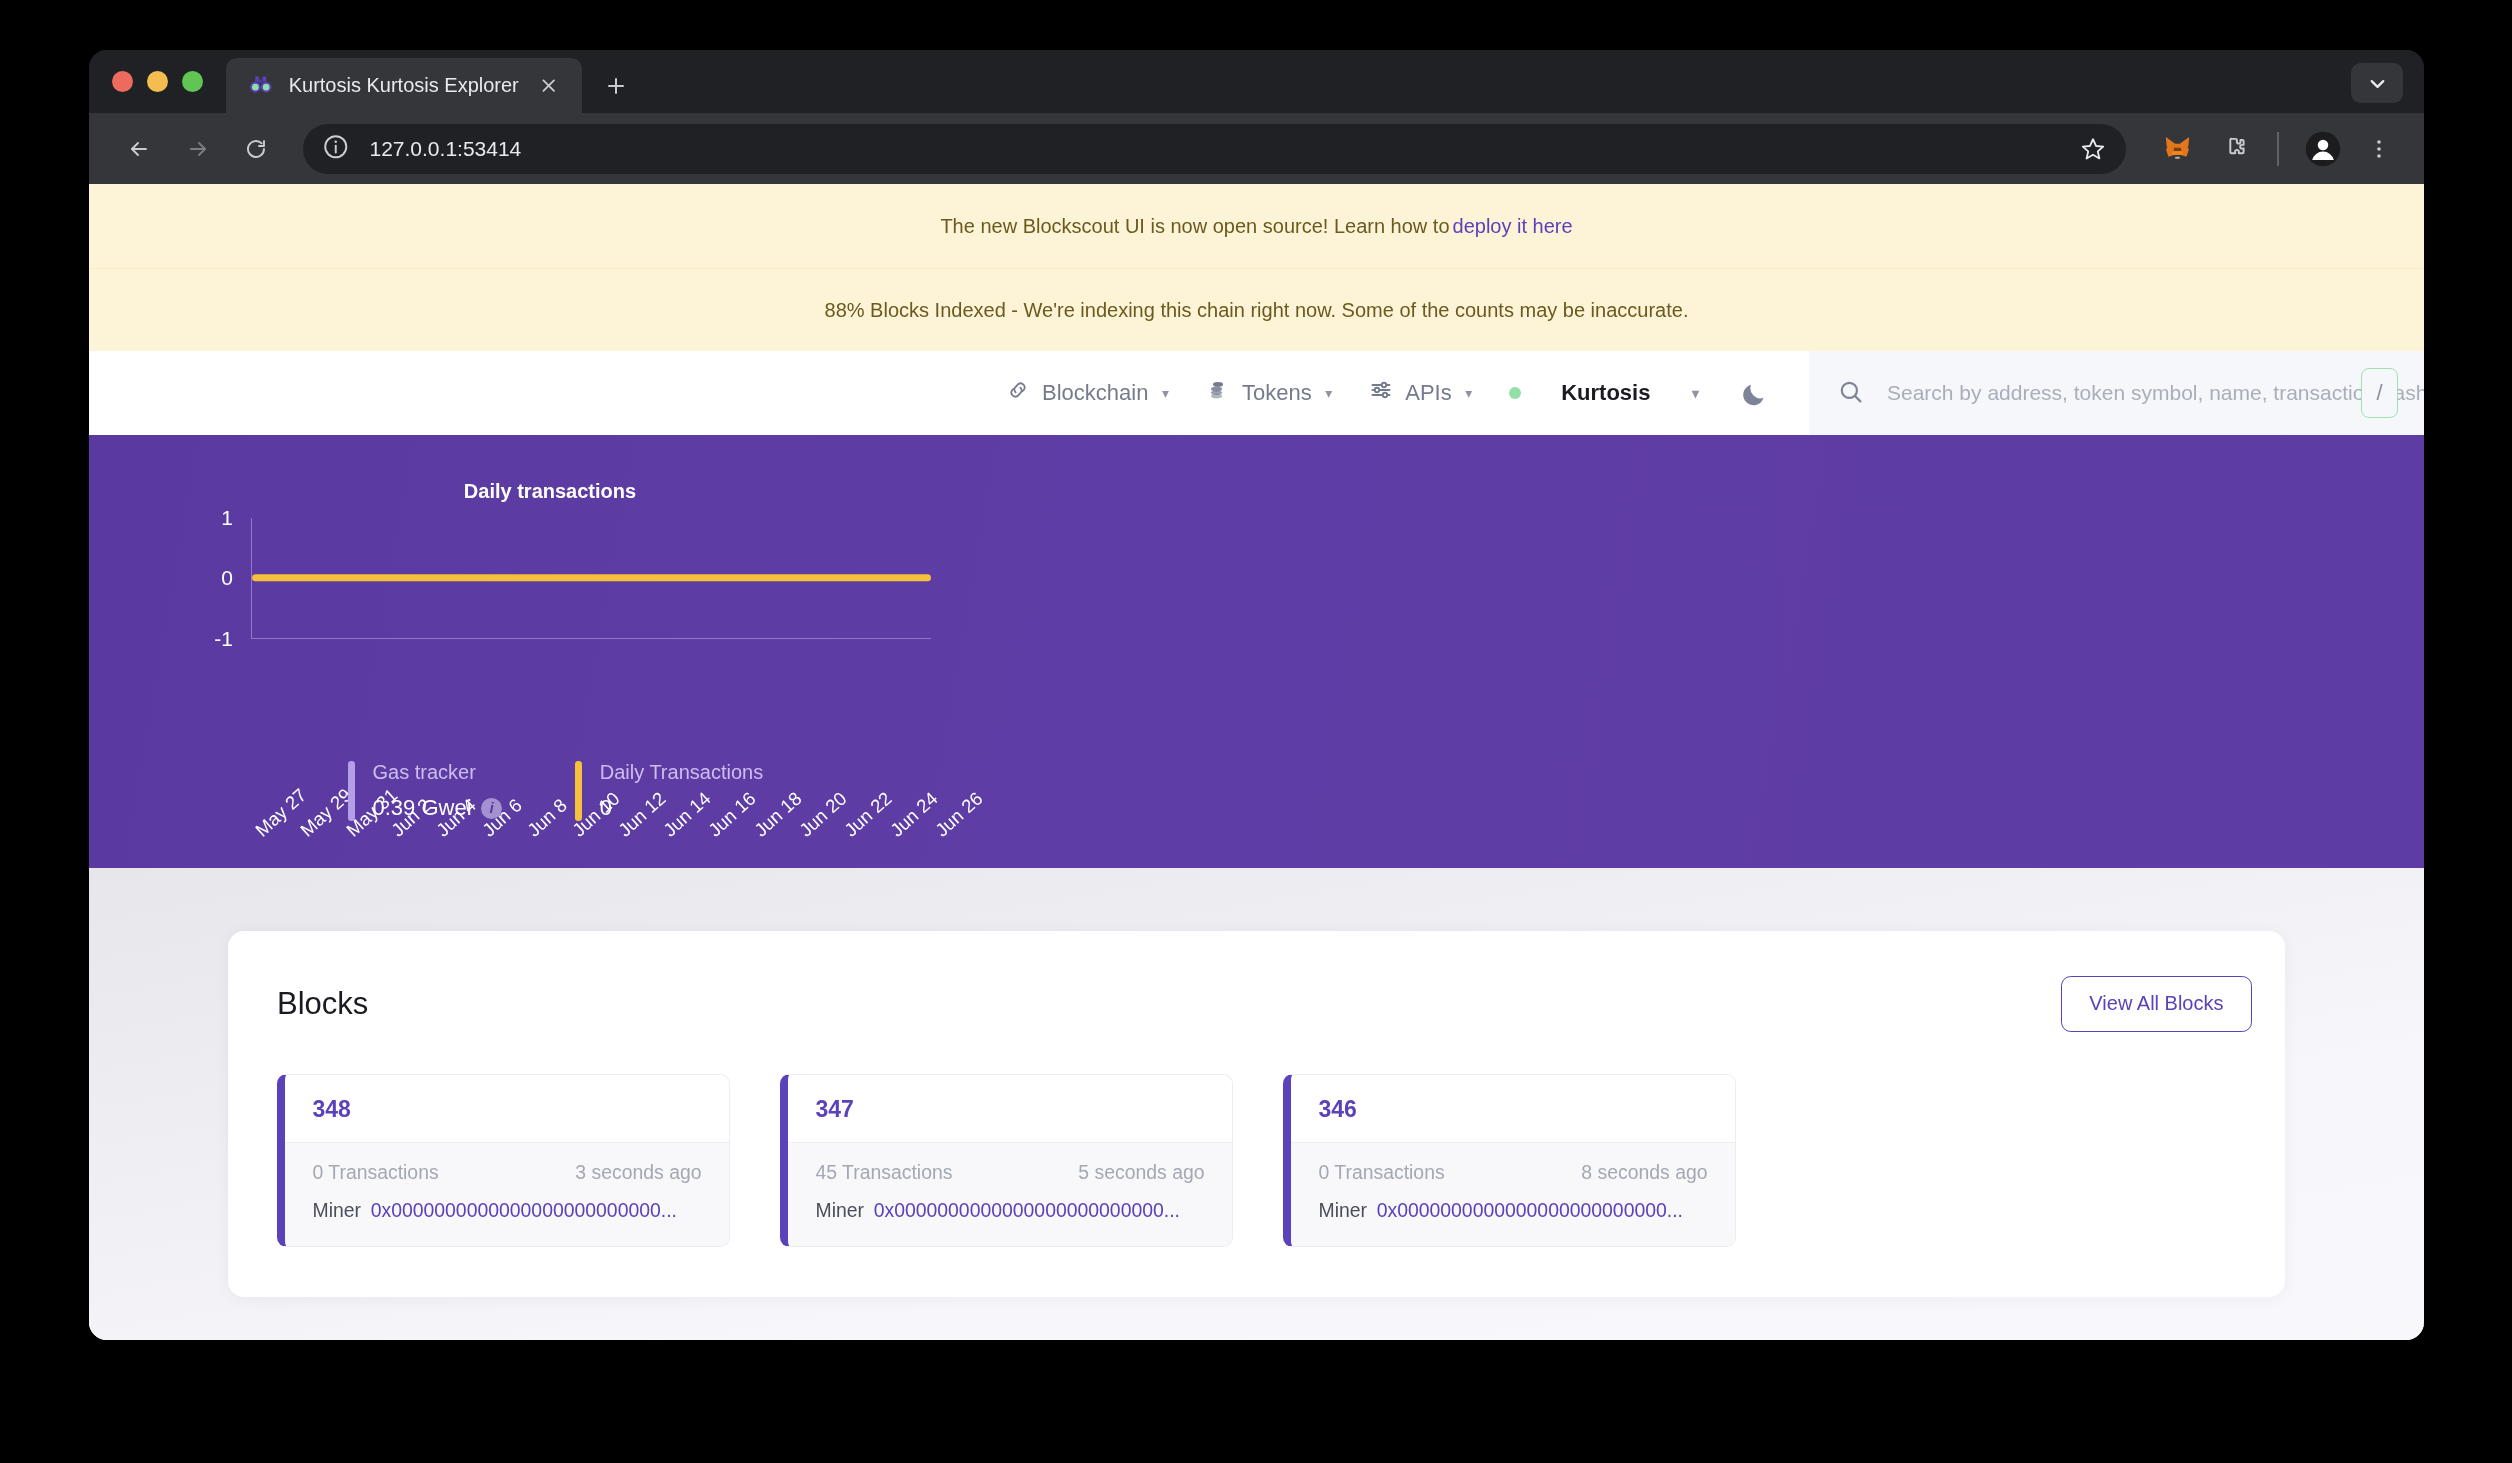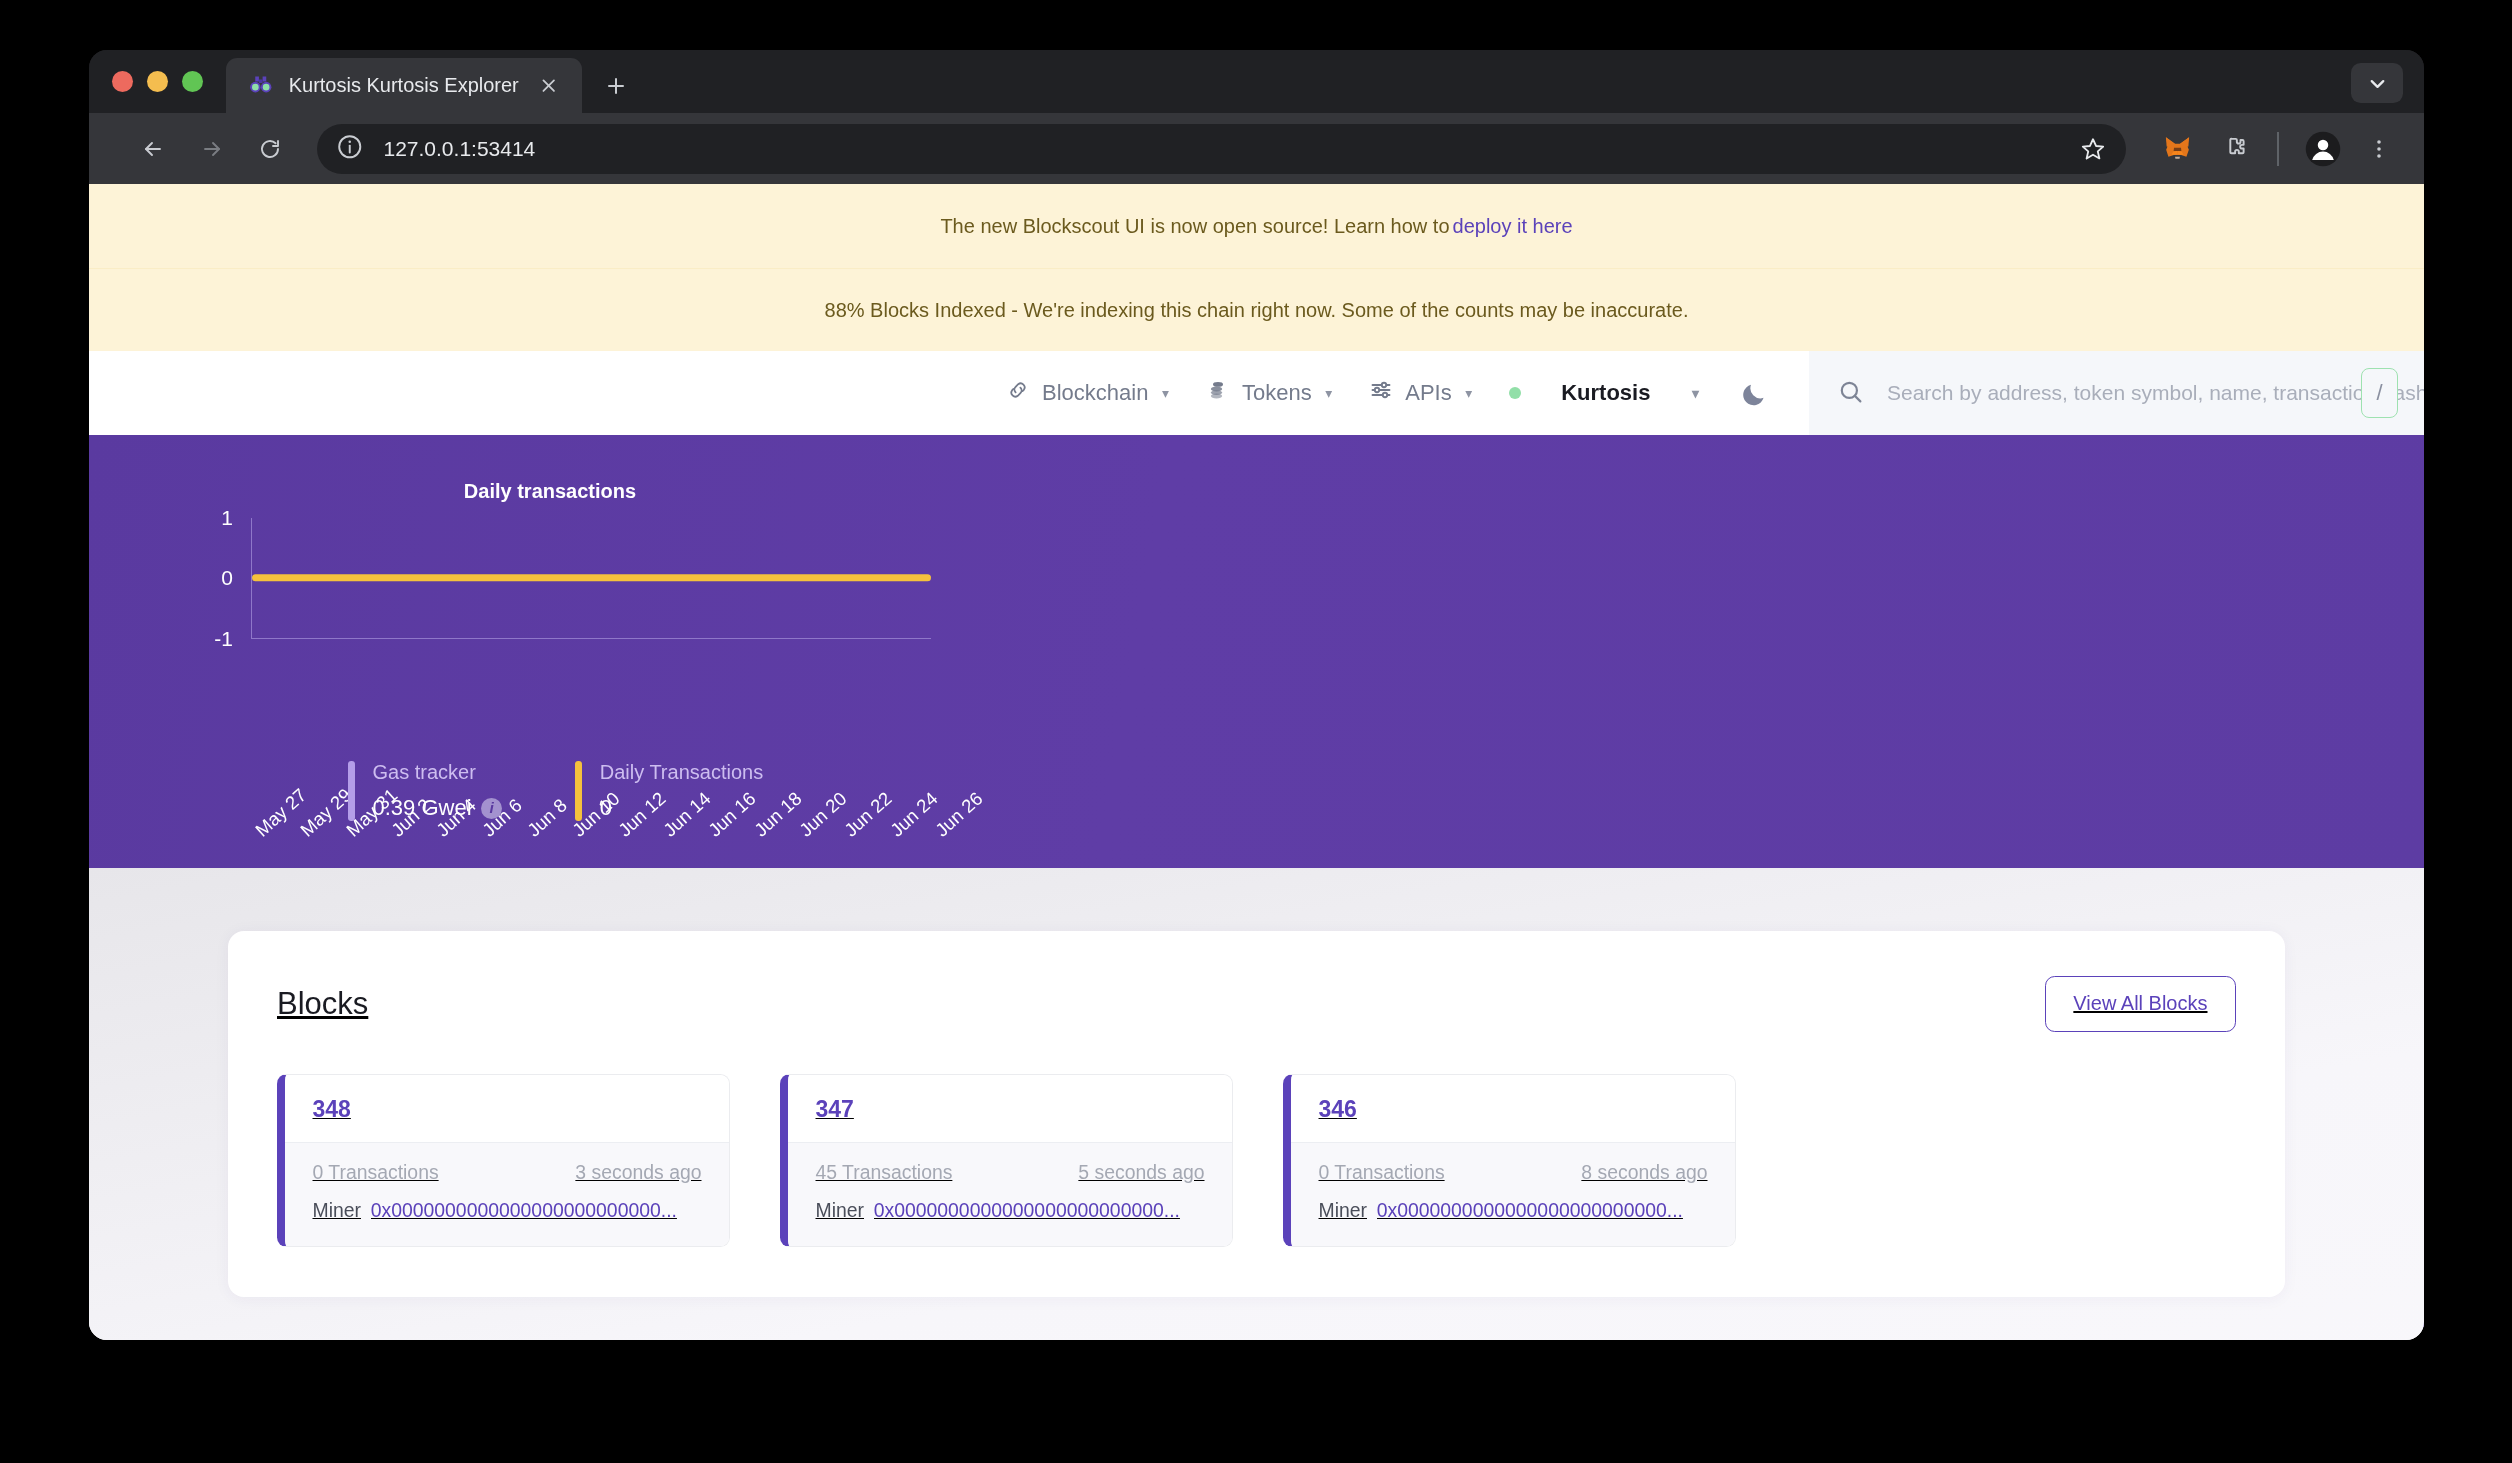"127.0.0.1:53414" #toolbar { padding: 0 21px 0 38px -> 0 21px 0 24px }
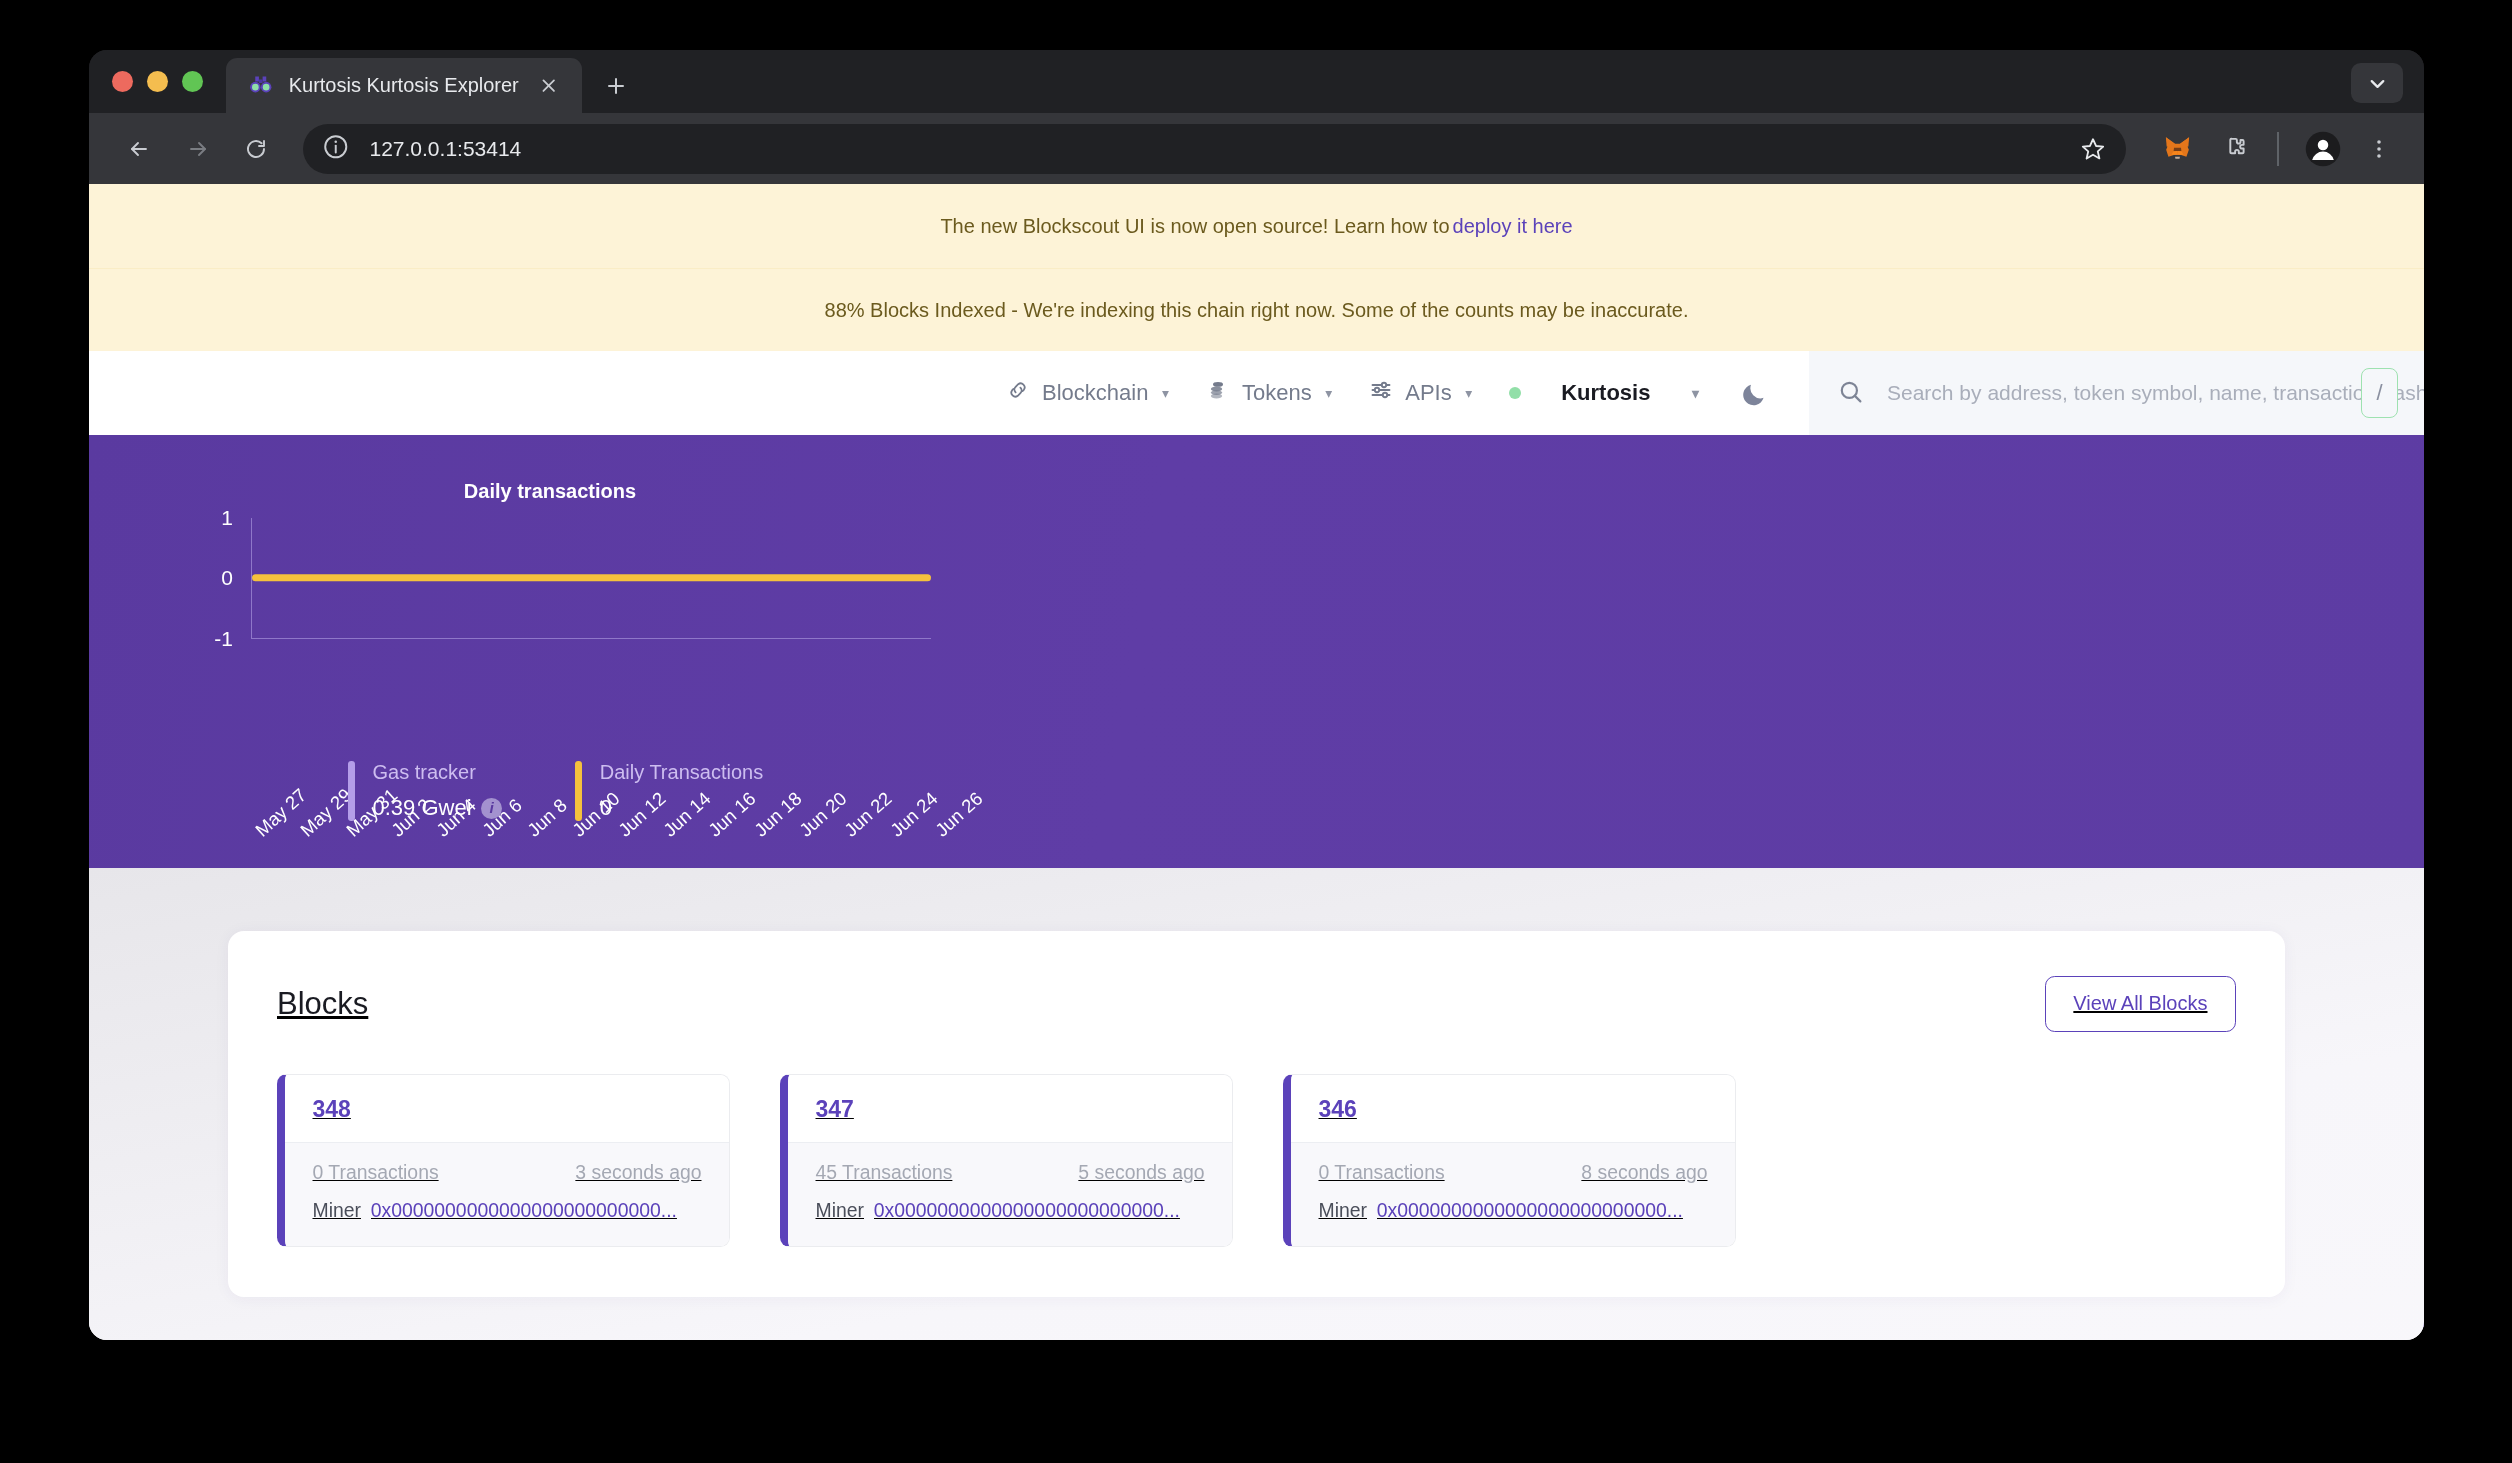"Blocks" #blocks-card { padding: 45px 49px 50px 49px -> 45px 33px 50px 49px; text-decoration: underline -> none }
